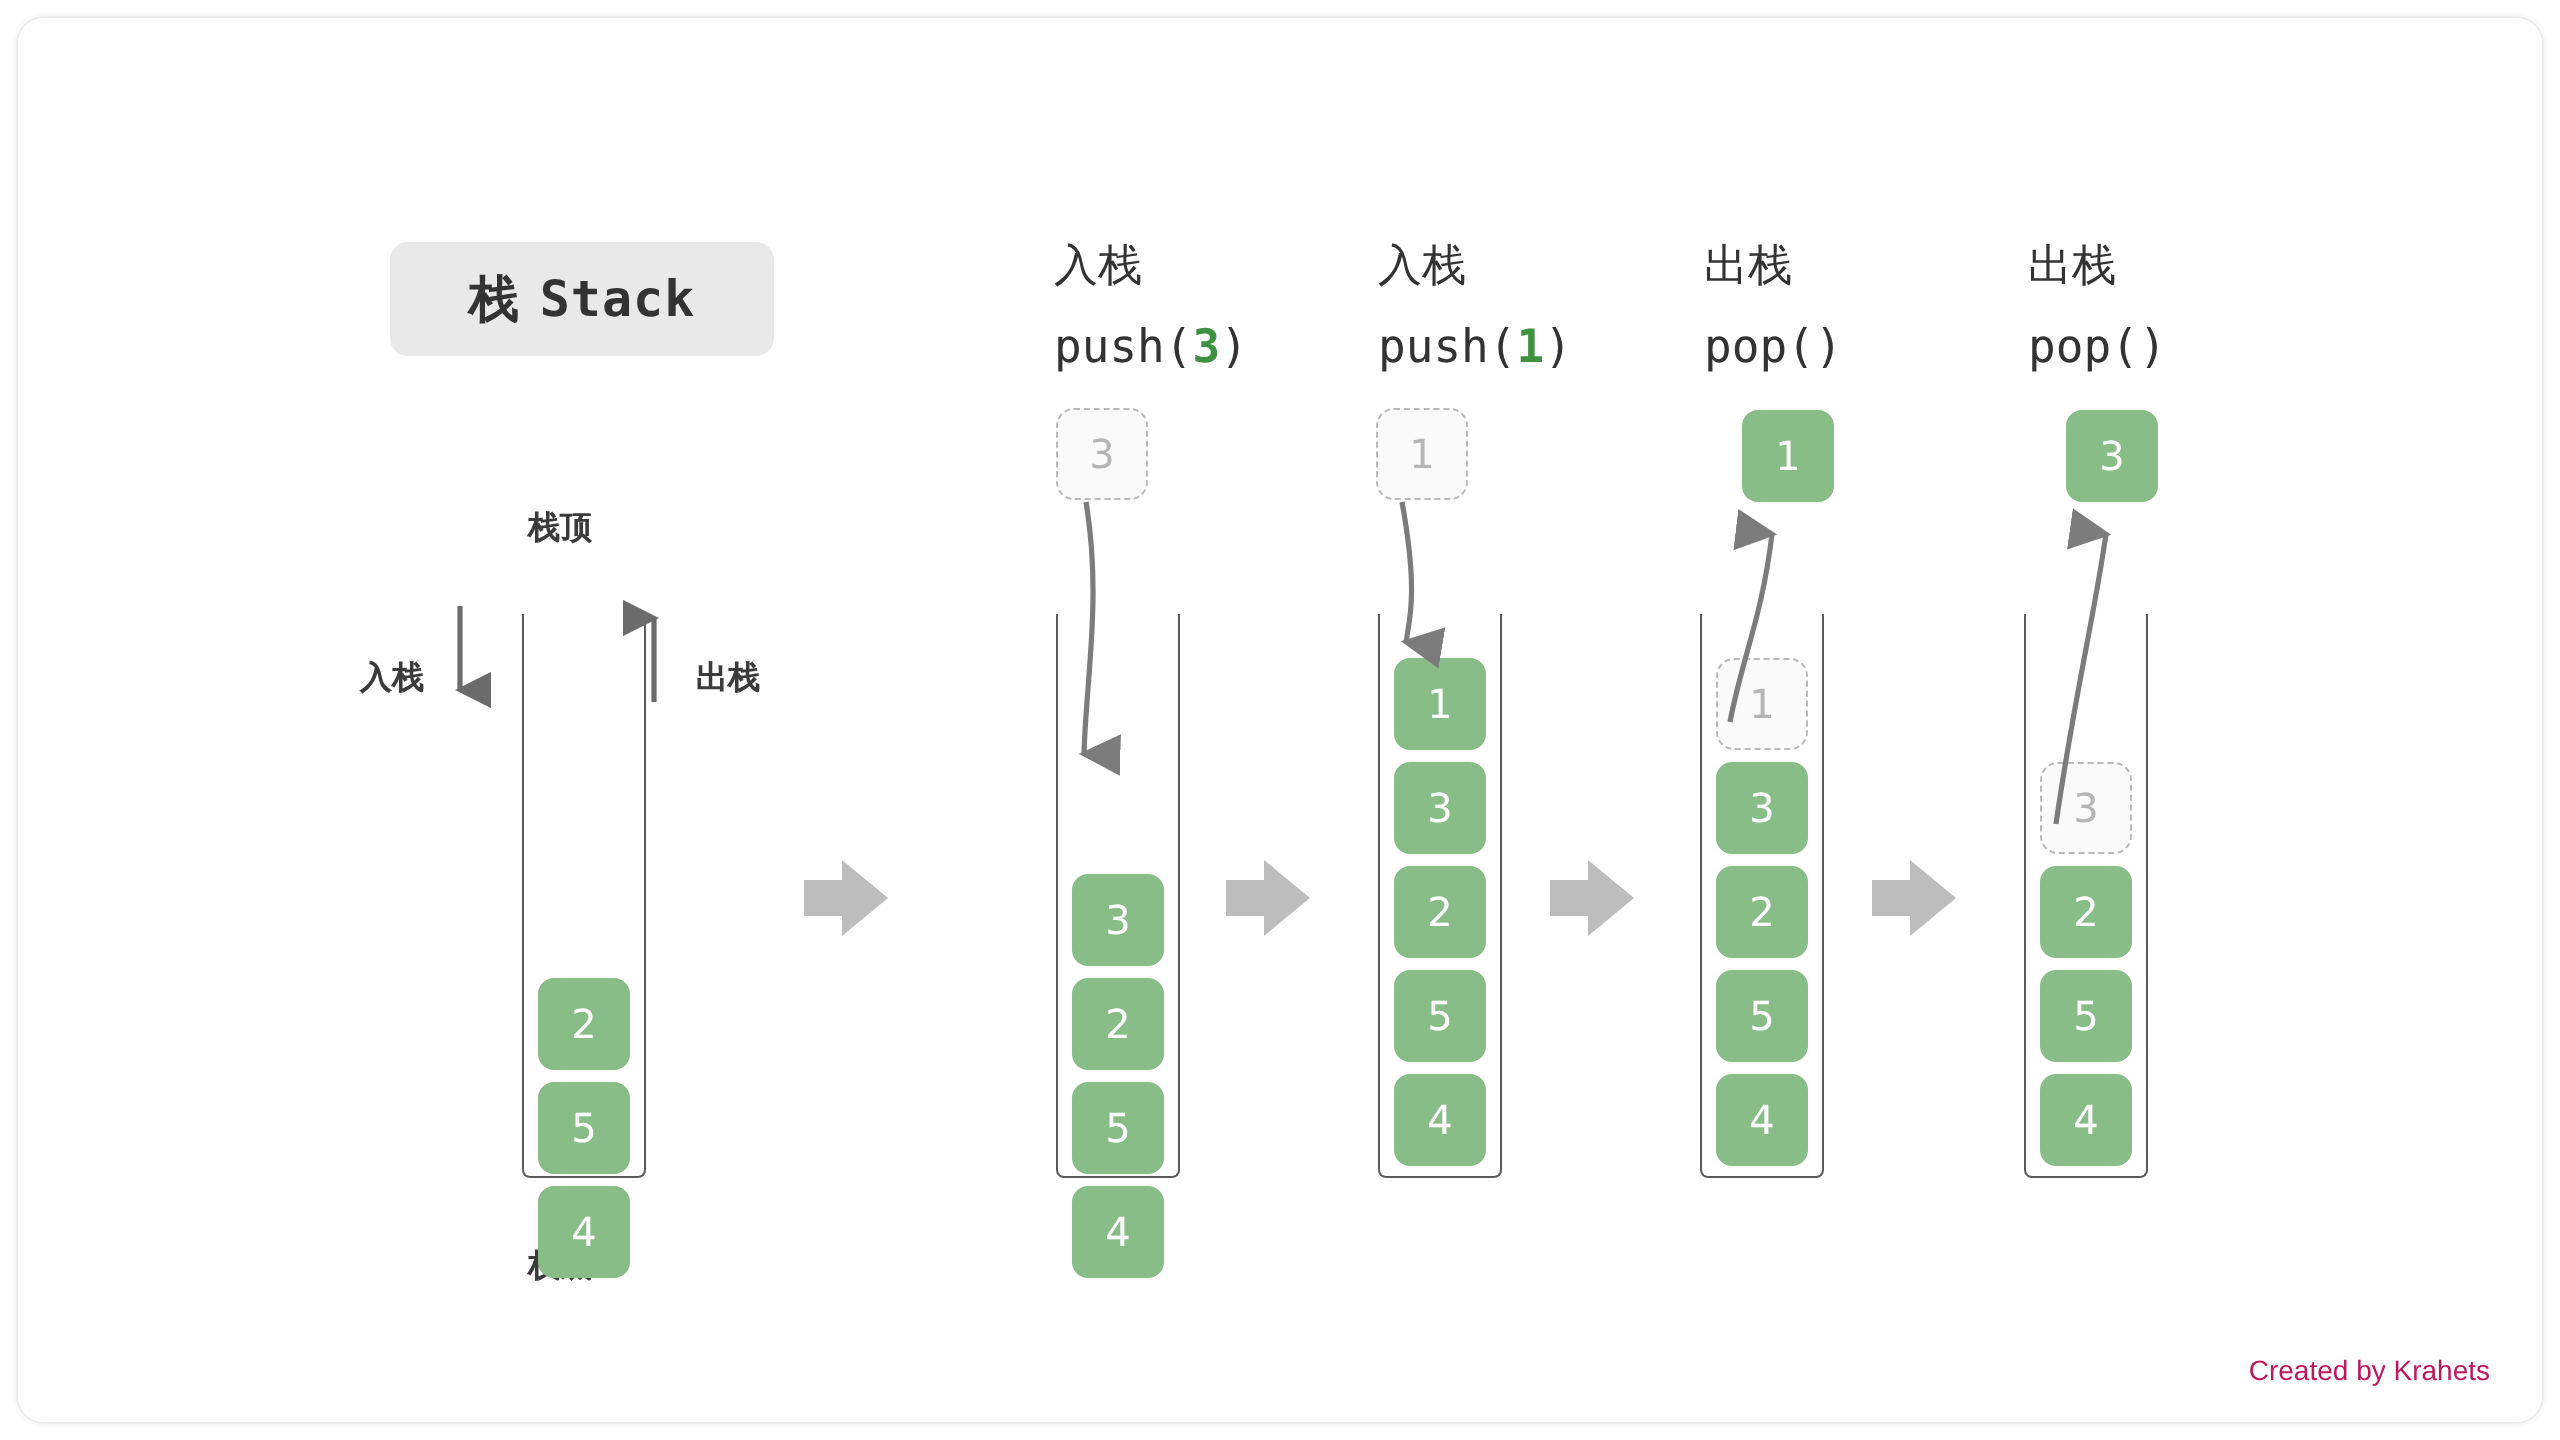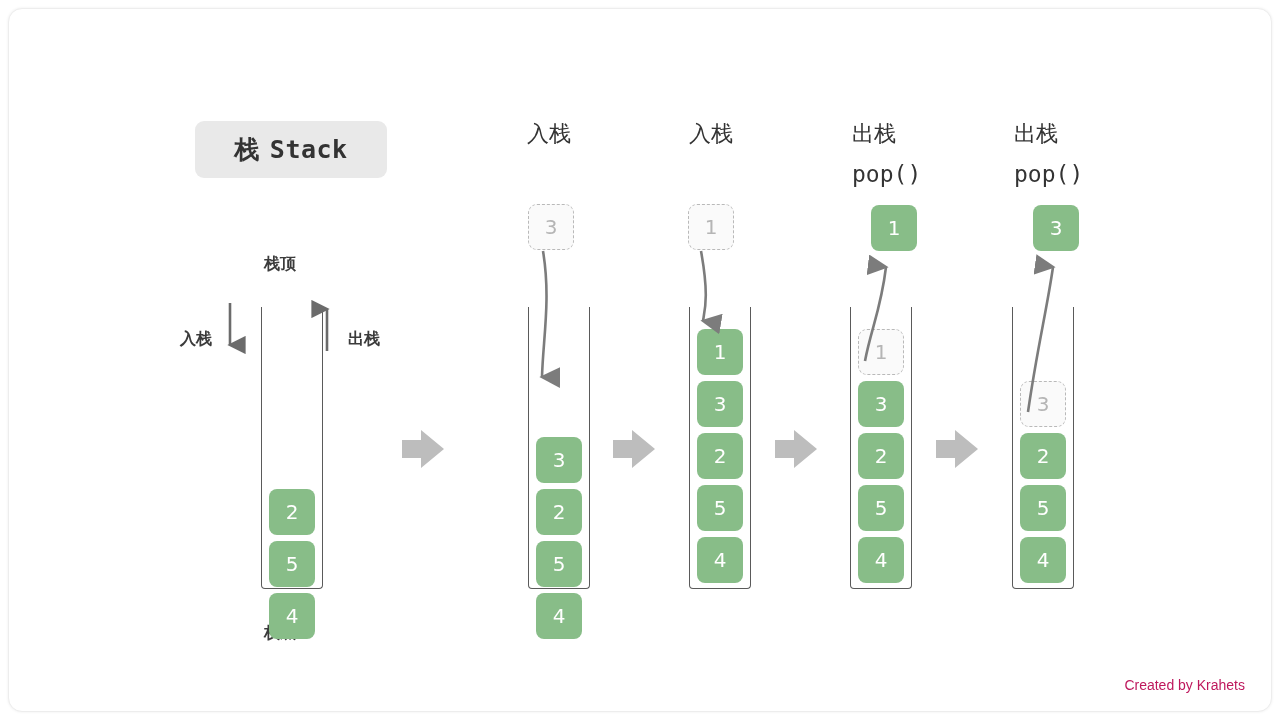"push(3)" div.code { html: none -> <div><span>push(</span><span>3</span><span>)</span></div> }
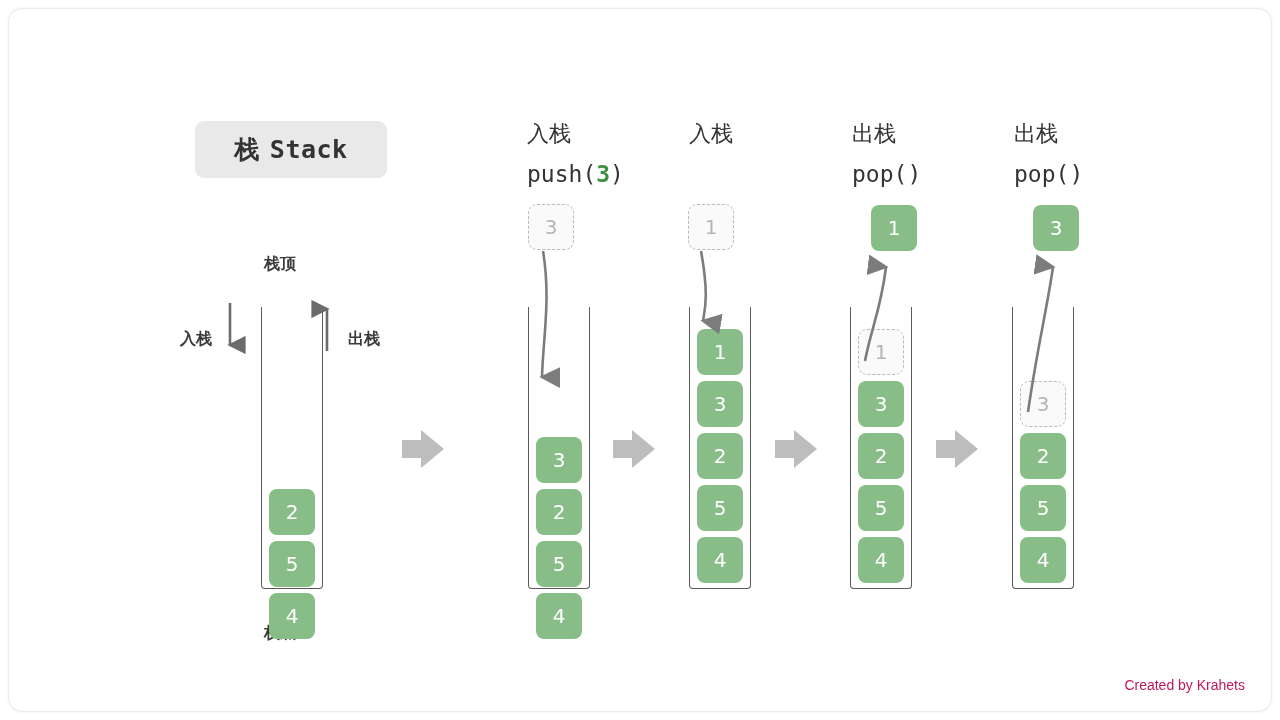"push(1)" div.code { html: none -> <div><span>push(</span><span>1</span><span>)</span></div> }
